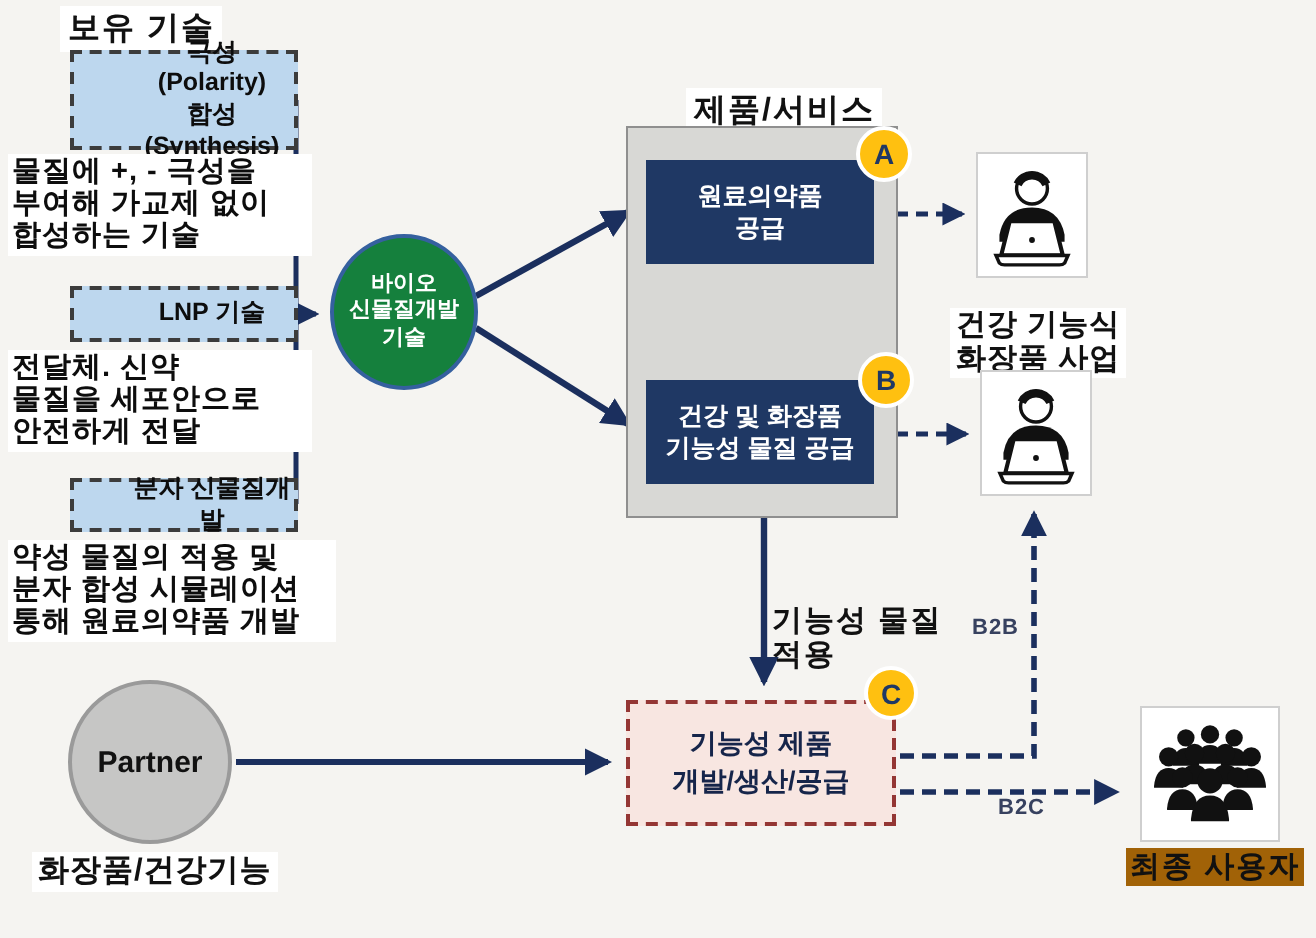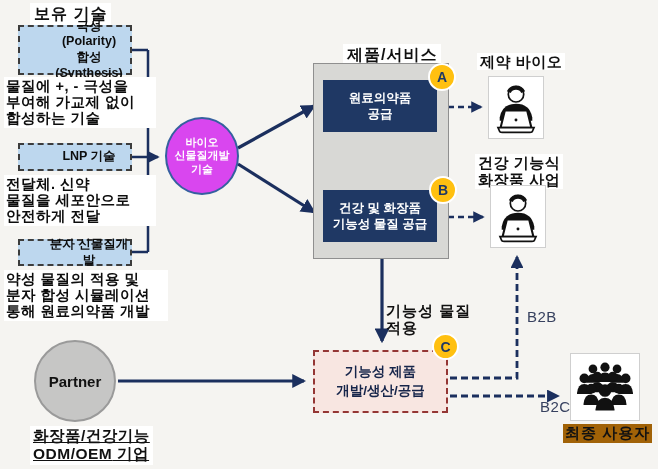"극성 (Polarity)" .tech-box { left: 18px -> 35px }
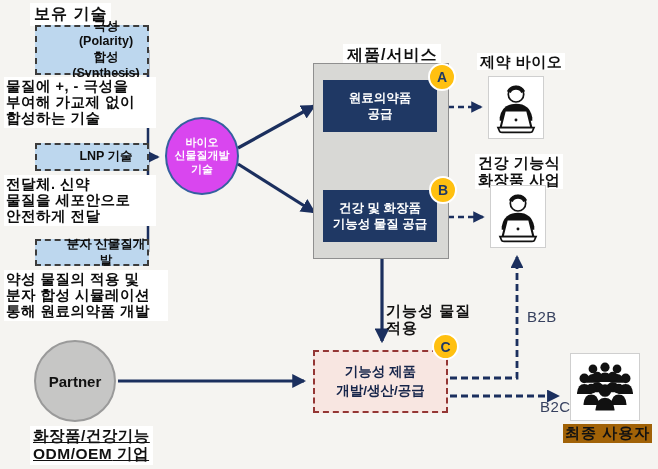"제약 바이오" div.abs { html: <div>제약 바이오</div> -> none }
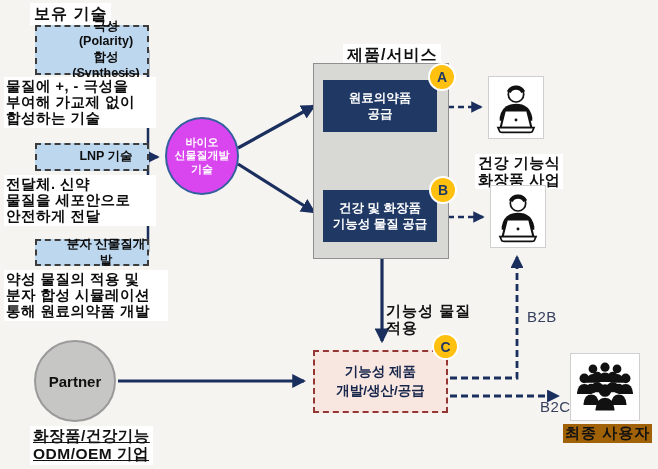"바이오" .ellipse { background: #d946ef -> #15803d }
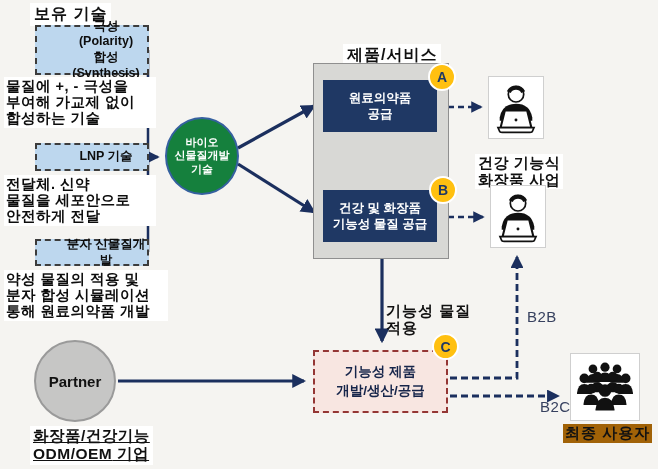"B2B" .b2-label { font-size: 15px -> 11px; font-weight: normal -> bold; margin-left: 41px -> none }
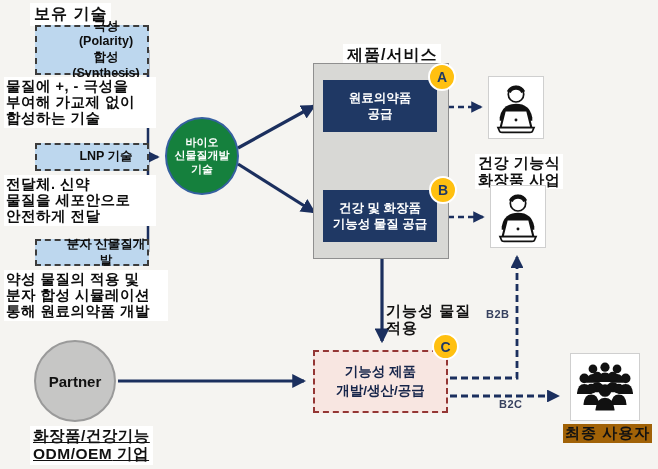"화장품/건강기능" div.abs { left: 30px -> 16px; text-decoration: underline -> none }
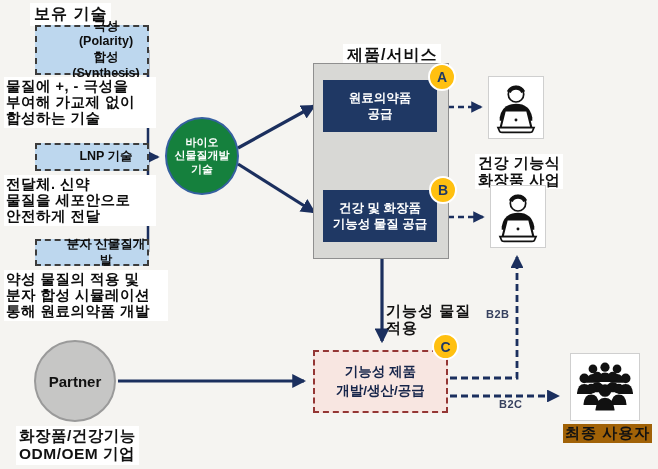"ODM/OEM 기업" span { html: <span><b>ODM/OEM</b><span> 기업</span></span> -> none }
